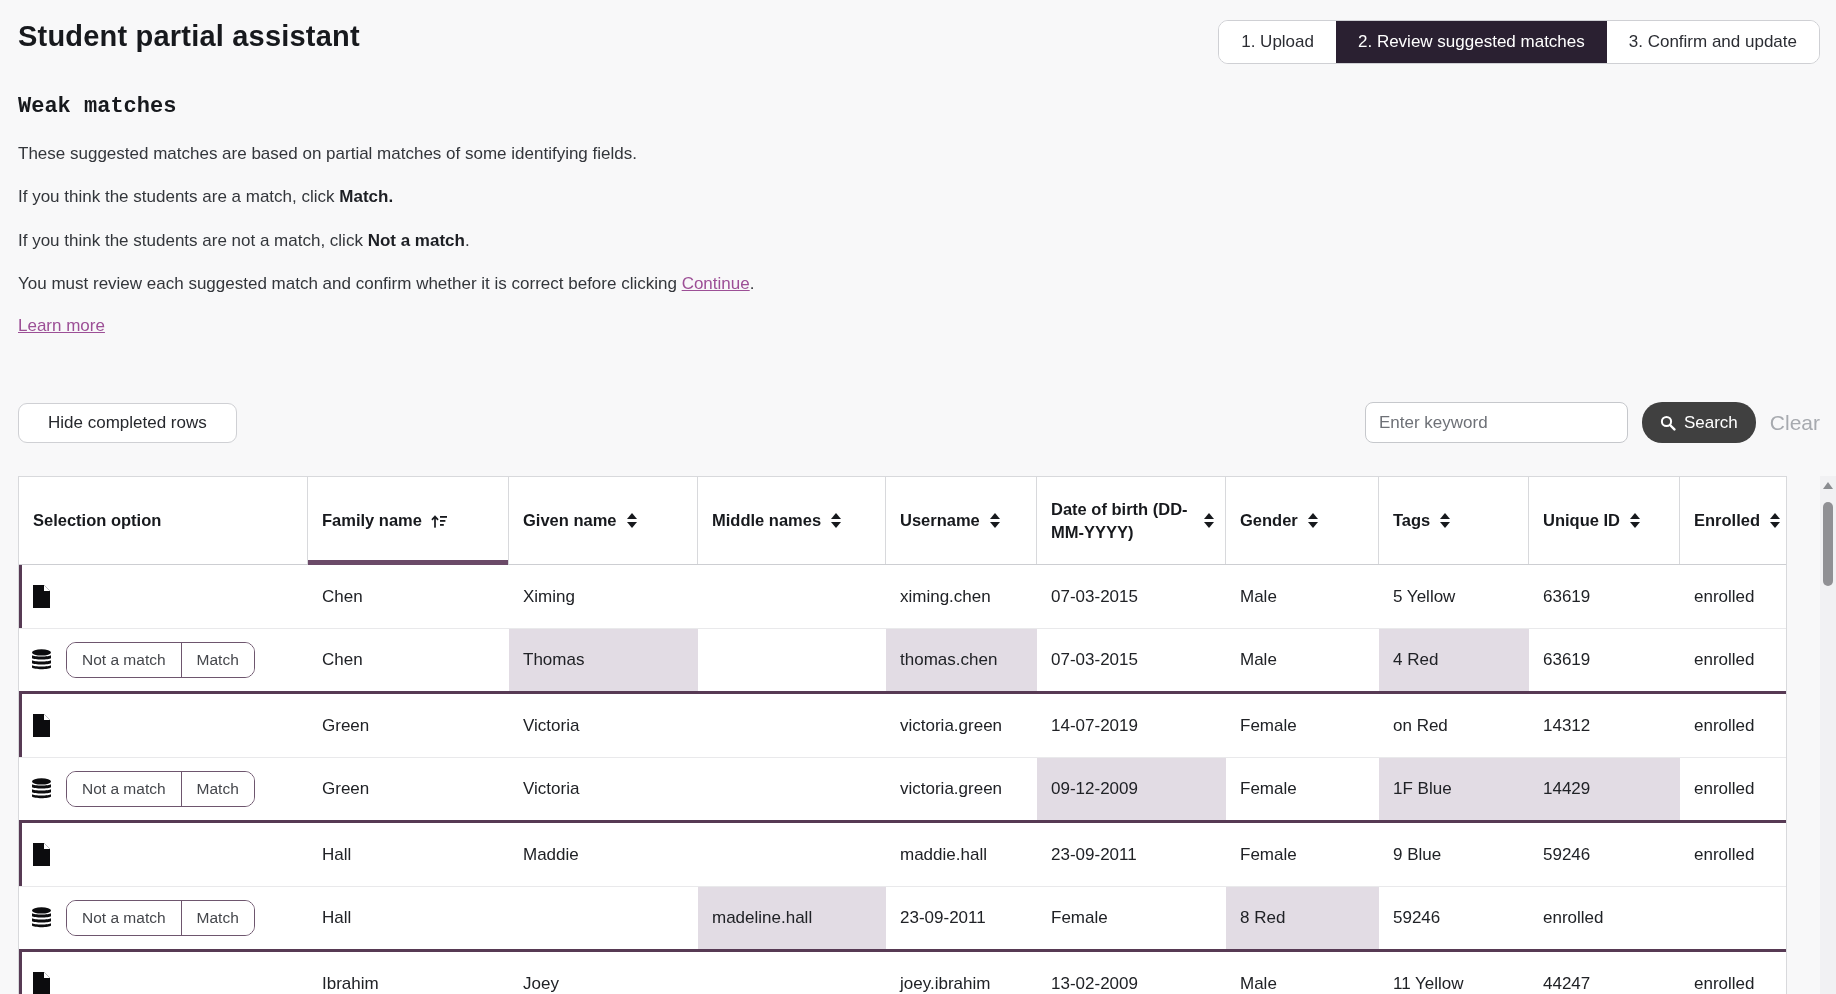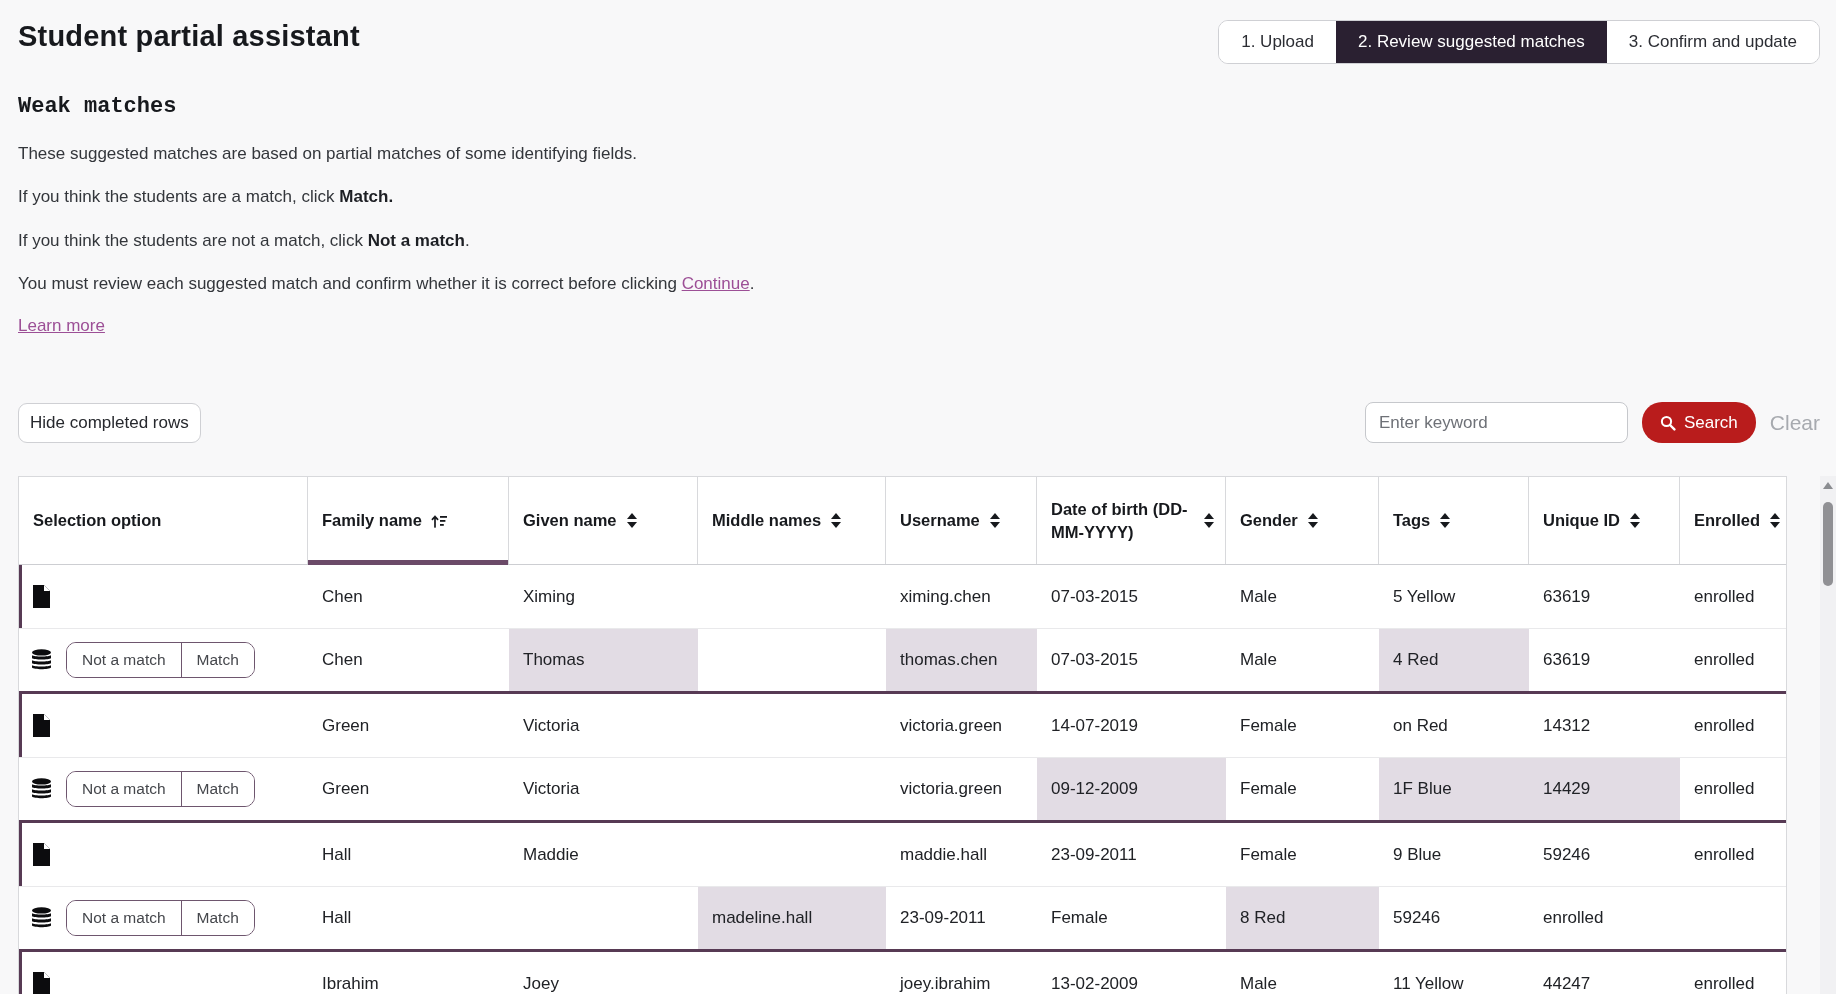"Hide completed rows" .btn-plain { padding: 9px 11px -> 9px 29px }
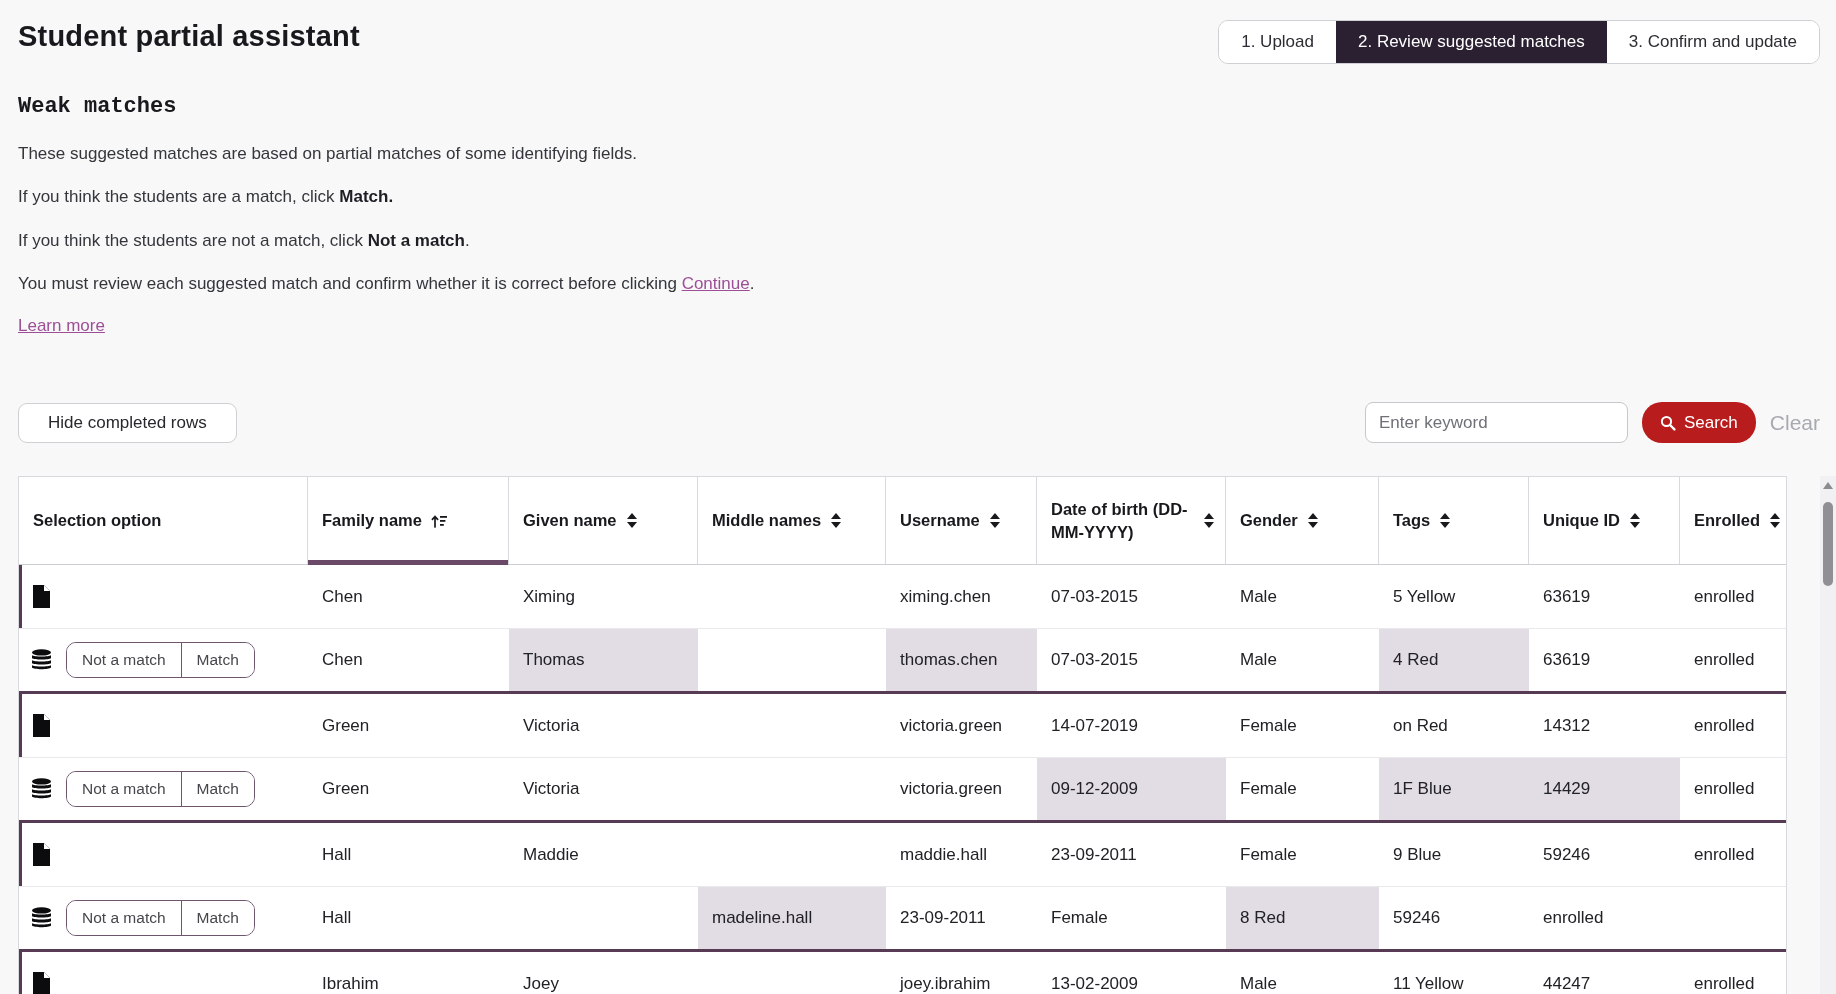"Search" .btn-search { background: #b91c1c -> #404040 }
